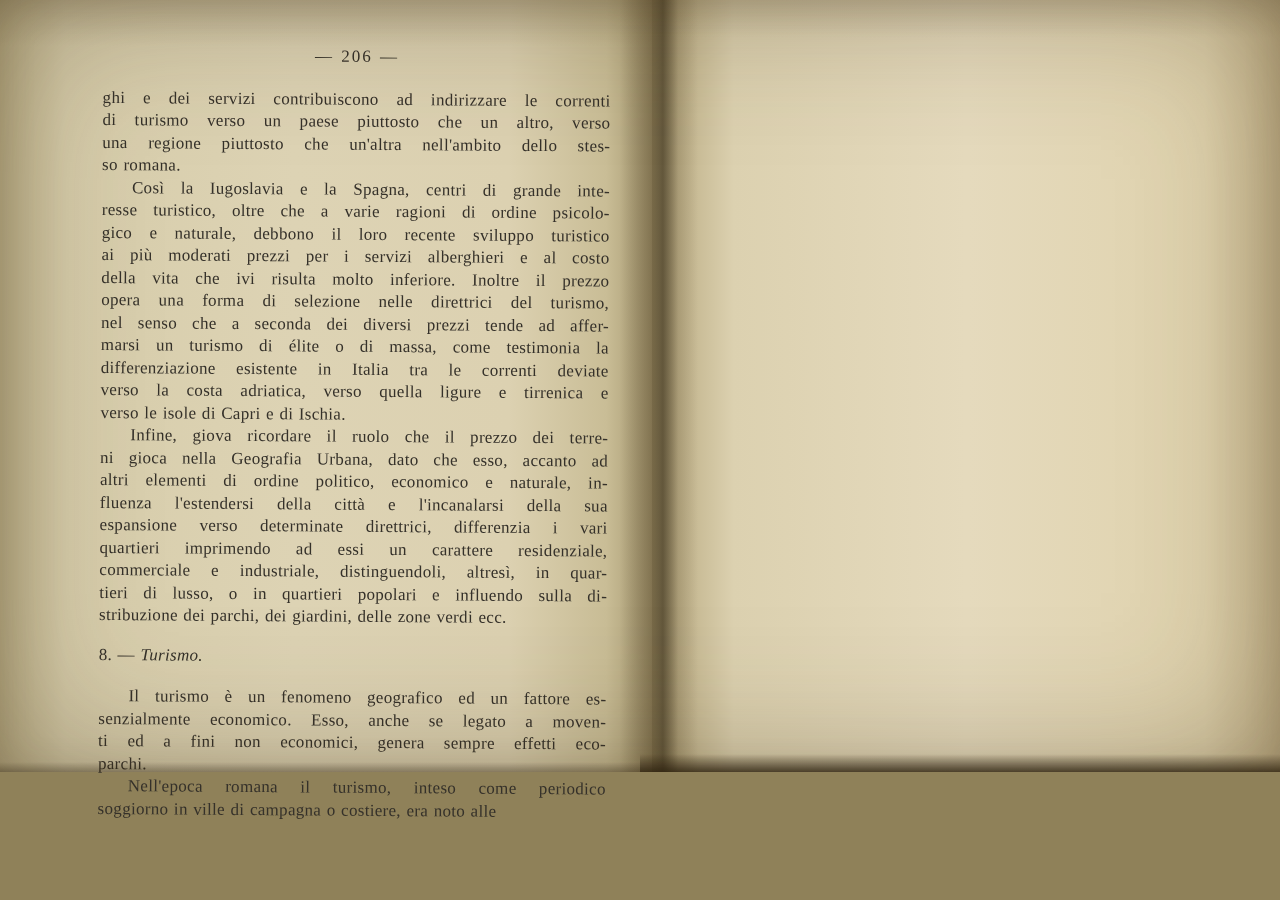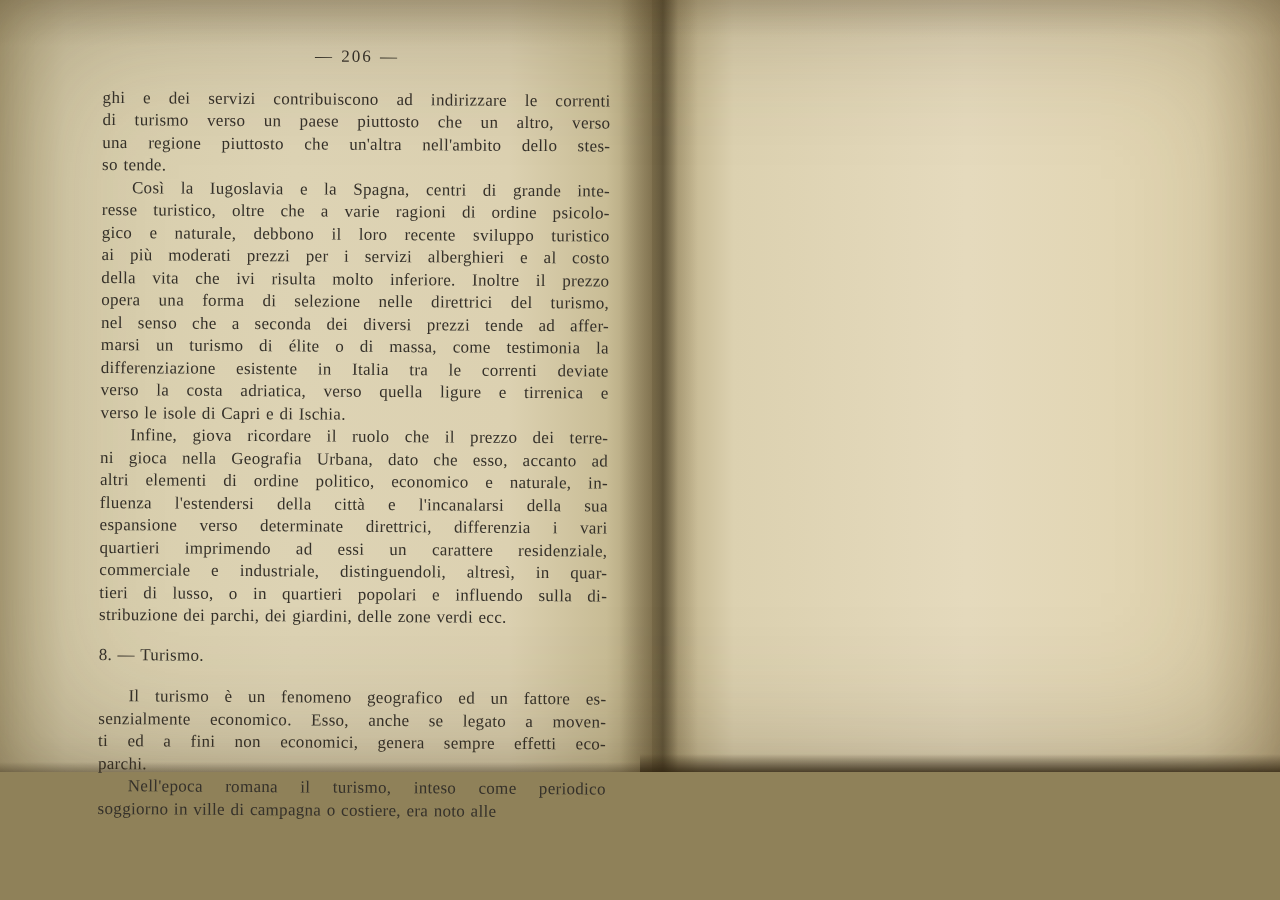"so tende." span { text: tende -> romana }
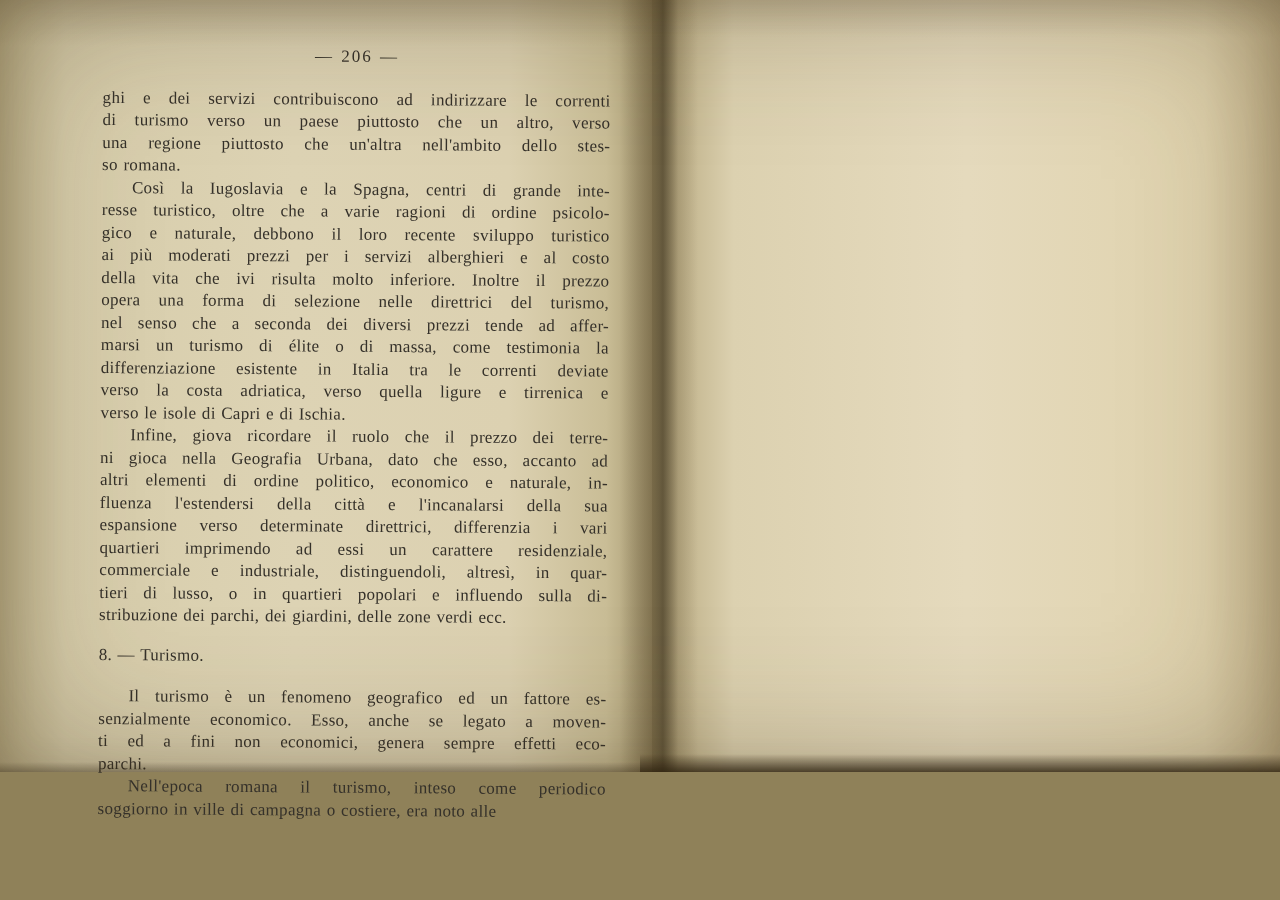"Turismo." .it { font-style: none -> italic }
